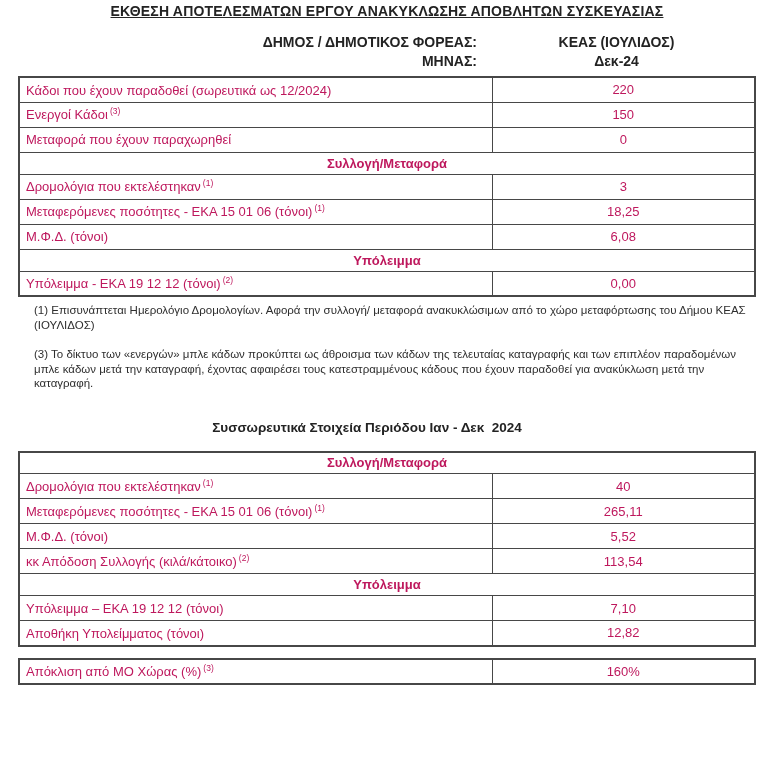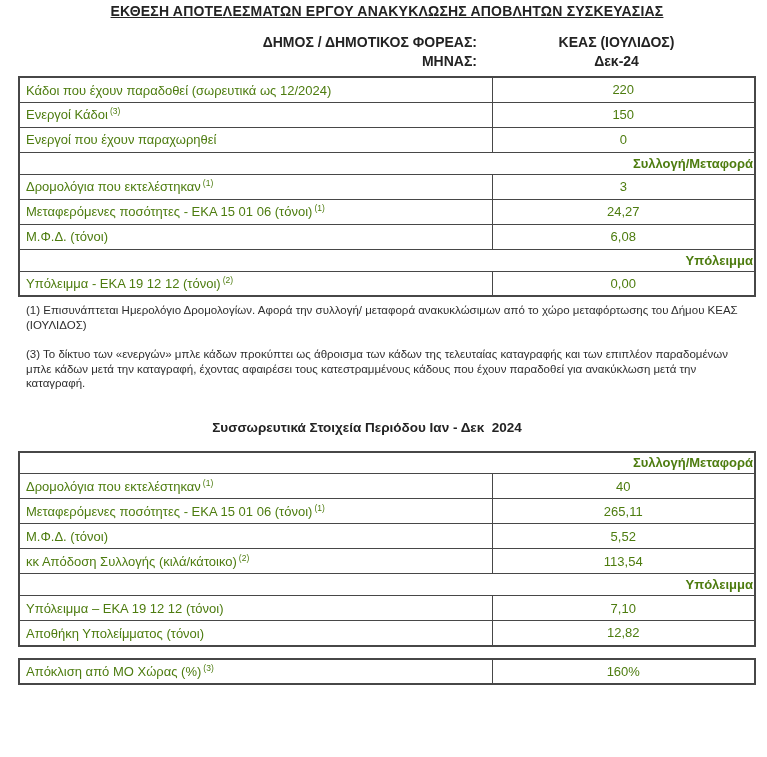"Κάδοι που έχουν παραδοθεί (σωρευτικά" table.data-table td { color: #4d7c0f -> #be185d }
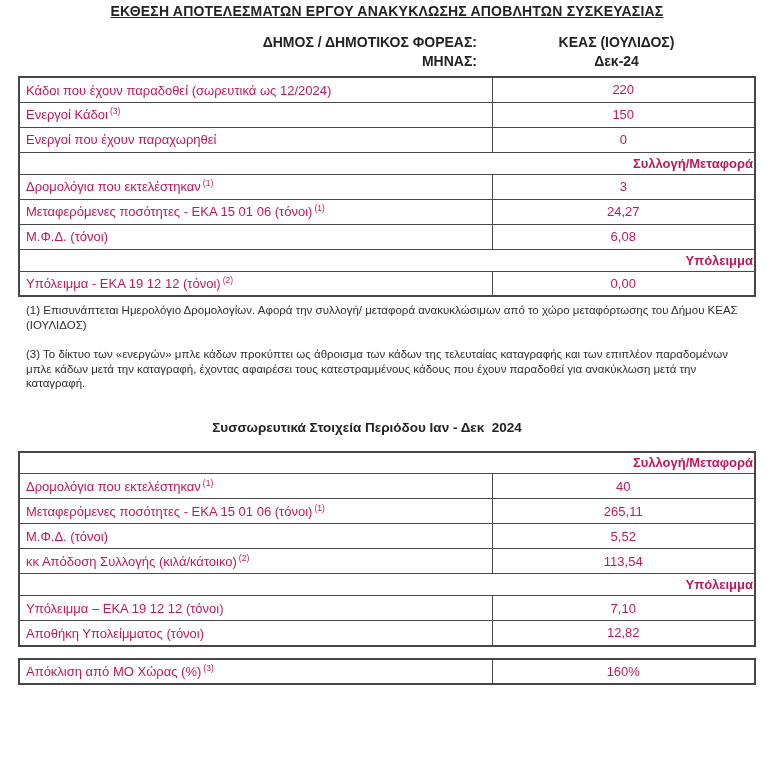"Ενεργοί που έχουν παραχωρηθεί" span { text: Ενεργοί -> Μεταφορά }
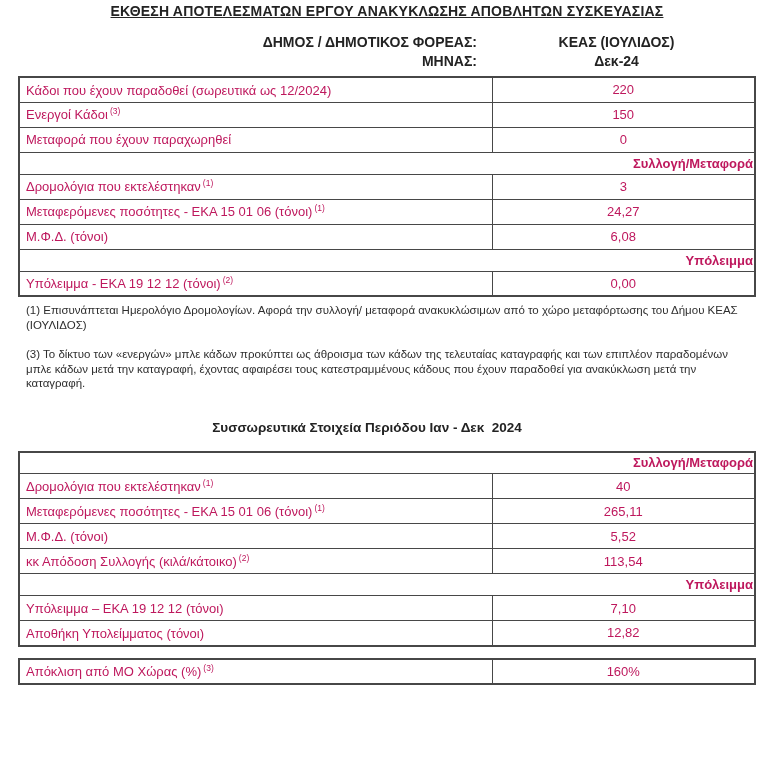"Συλλογή/Μεταφορά" tr.section-row td { text-align: right -> center }
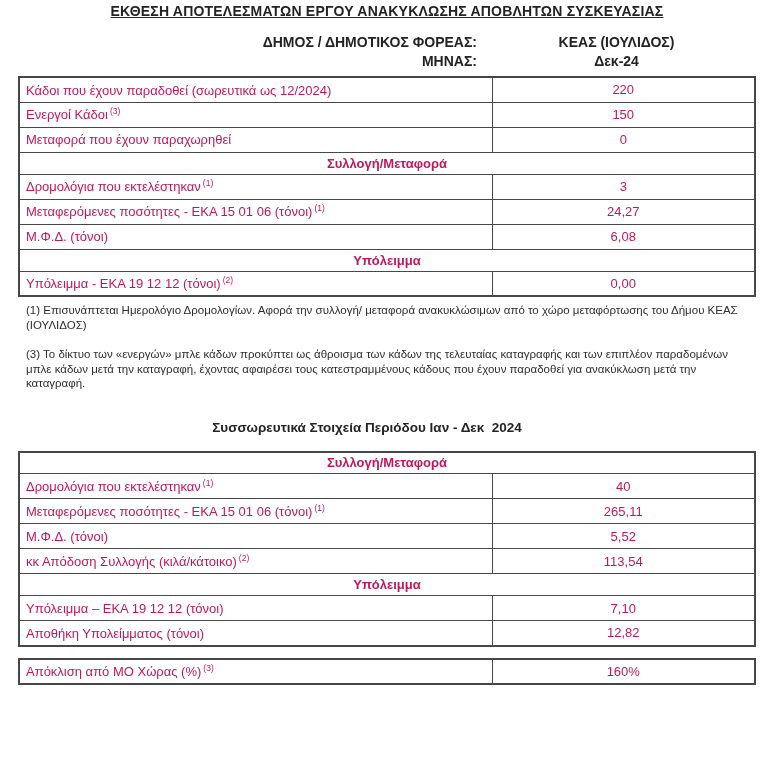"24,27" td.value-cell { text: 24,27 -> 18,25 }
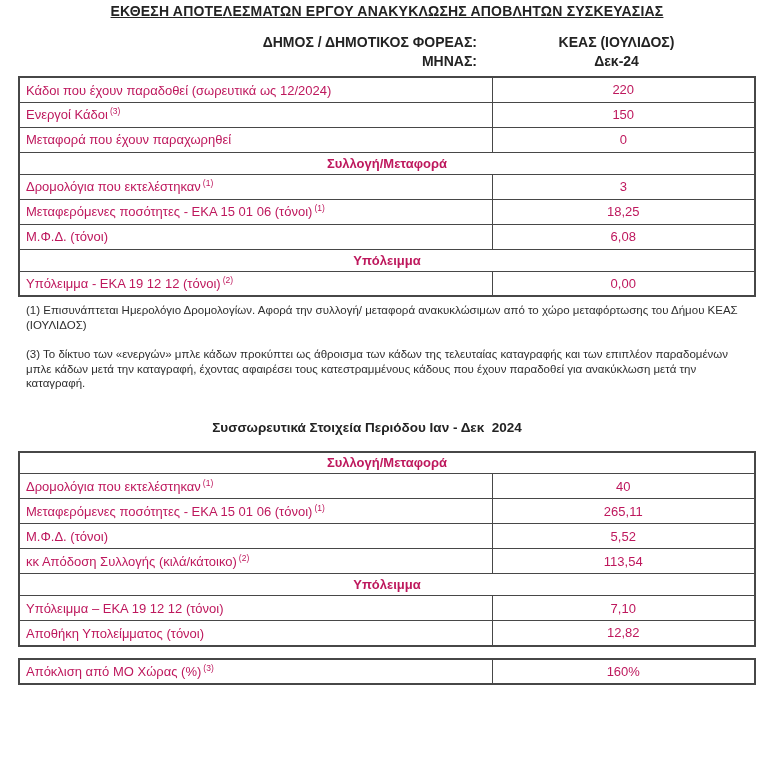"(1) Επισυνάπτεται Ημερολόγιο" .footnote { margin: 6px 0 0 8px -> 6px 0 0 16px }
